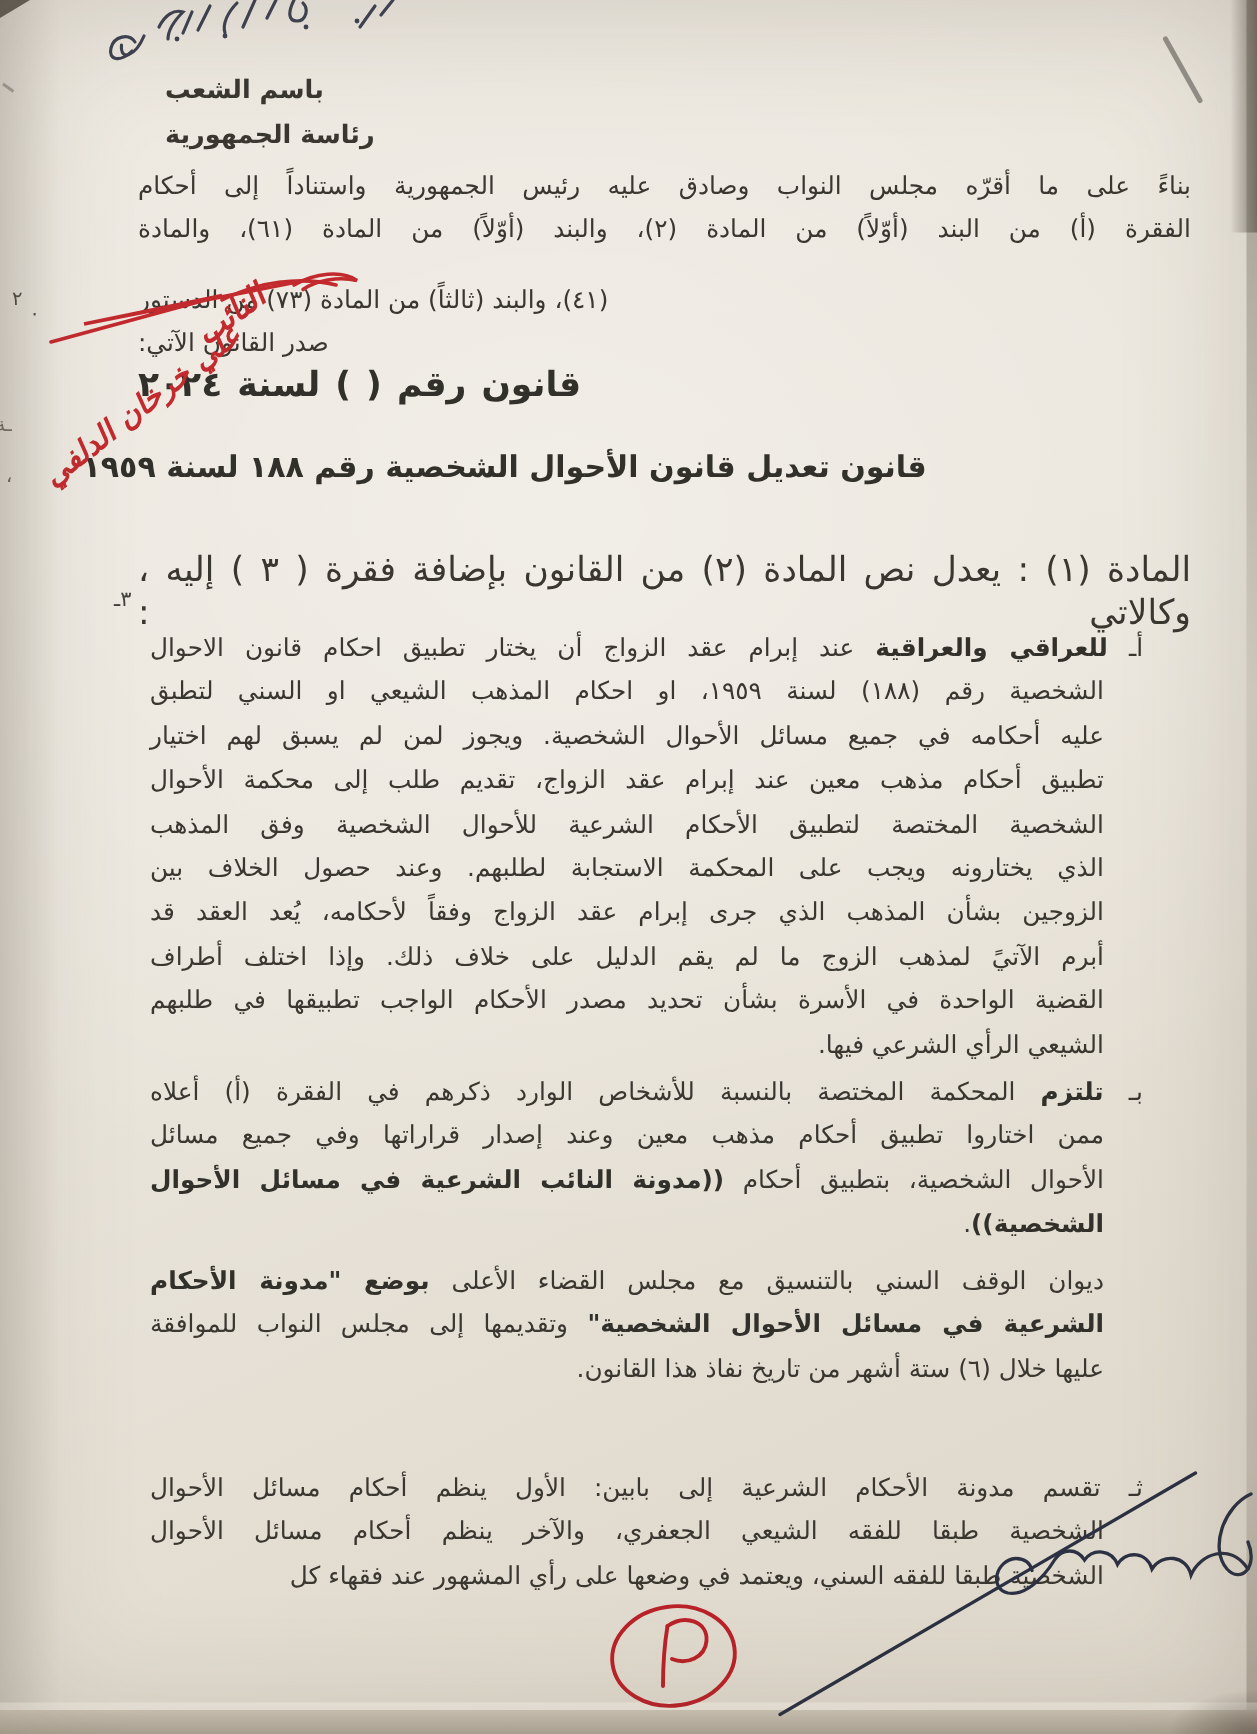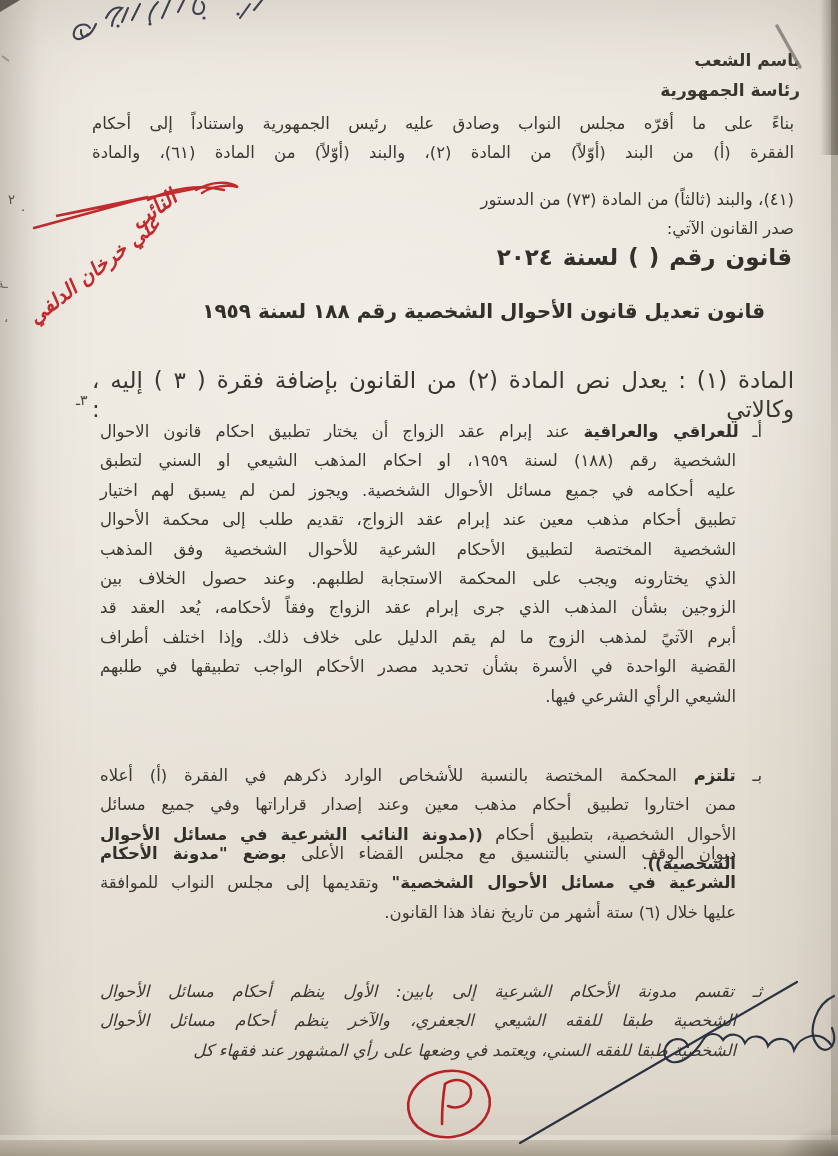"باسم الشعب" .center { text-align: right -> left }
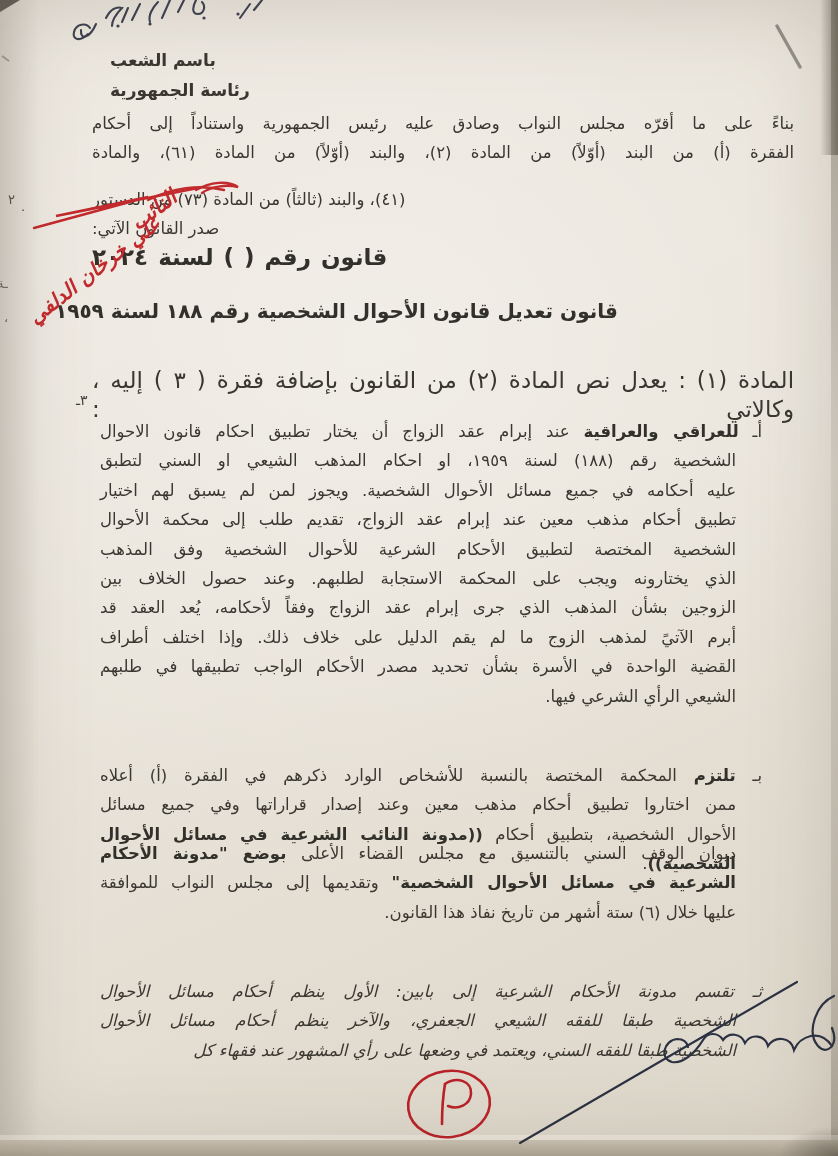"بـ تلتزم المحكمة المختصة بالنسبة" div.abs { margin-top: 48px -> none }
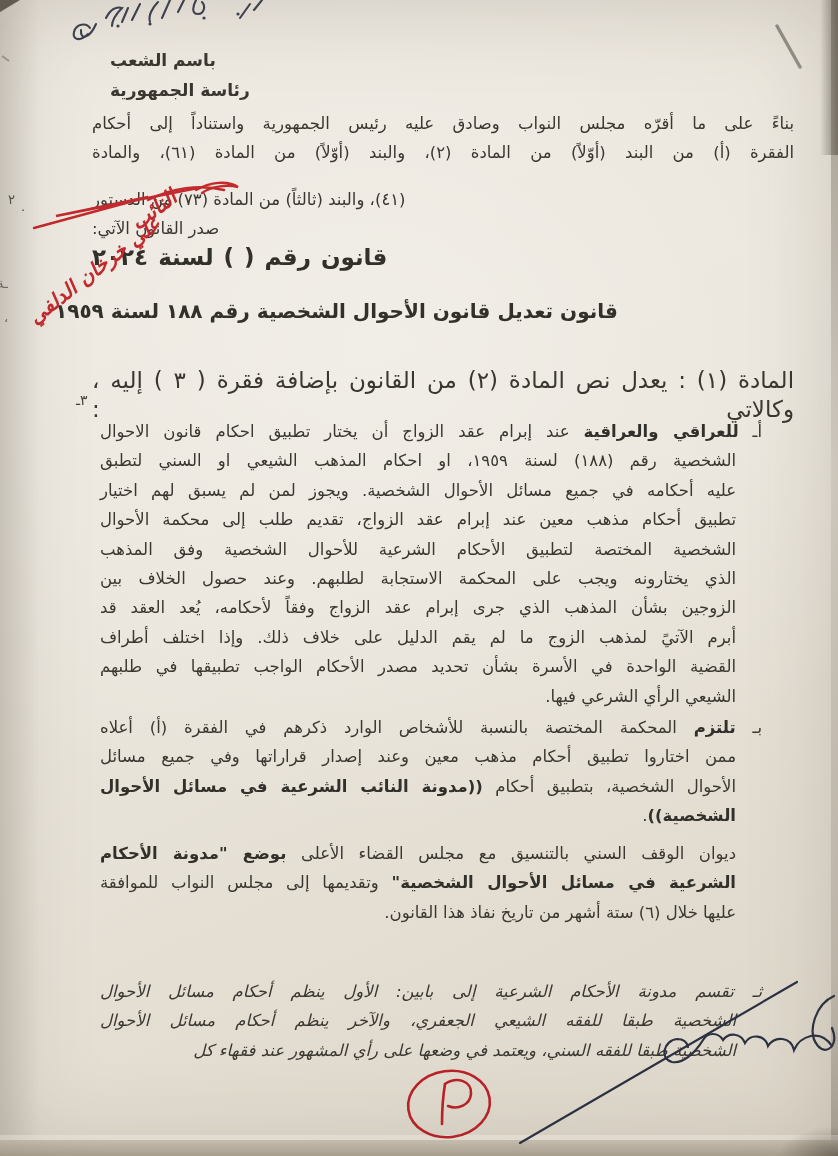"ثـ تقسم مدونة الأحكام الشرعية" div.abs { font-style: italic -> none }
